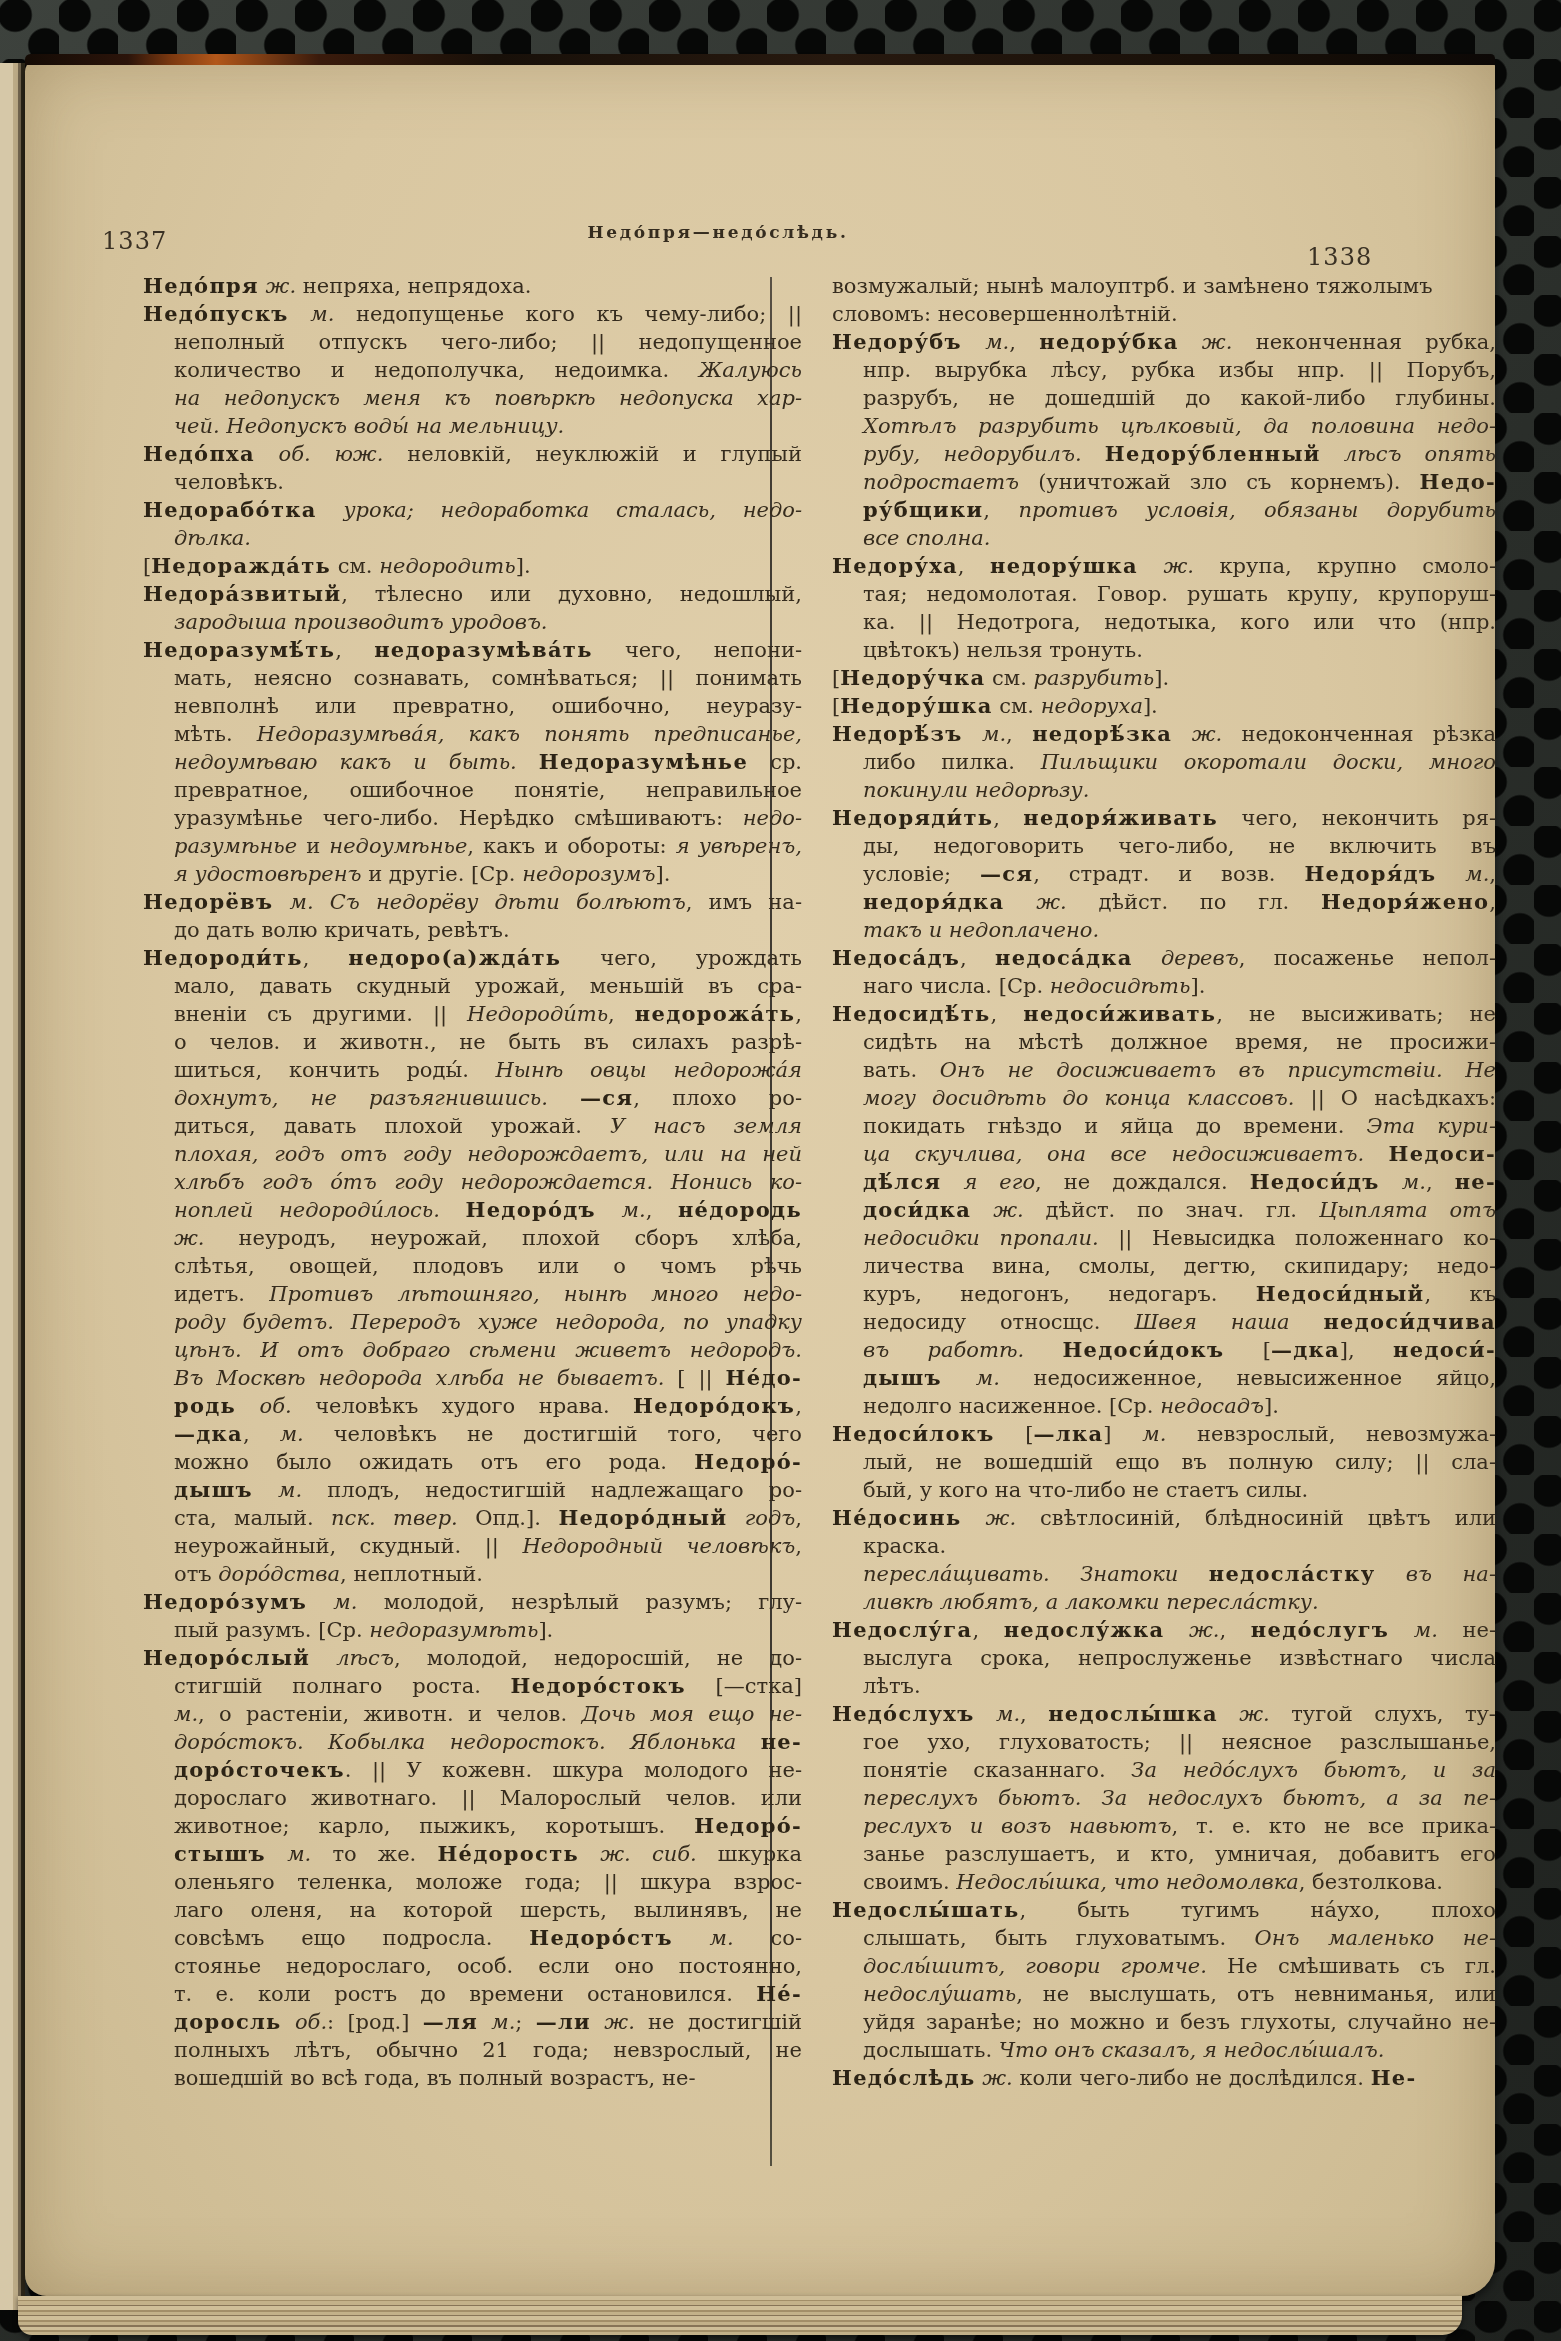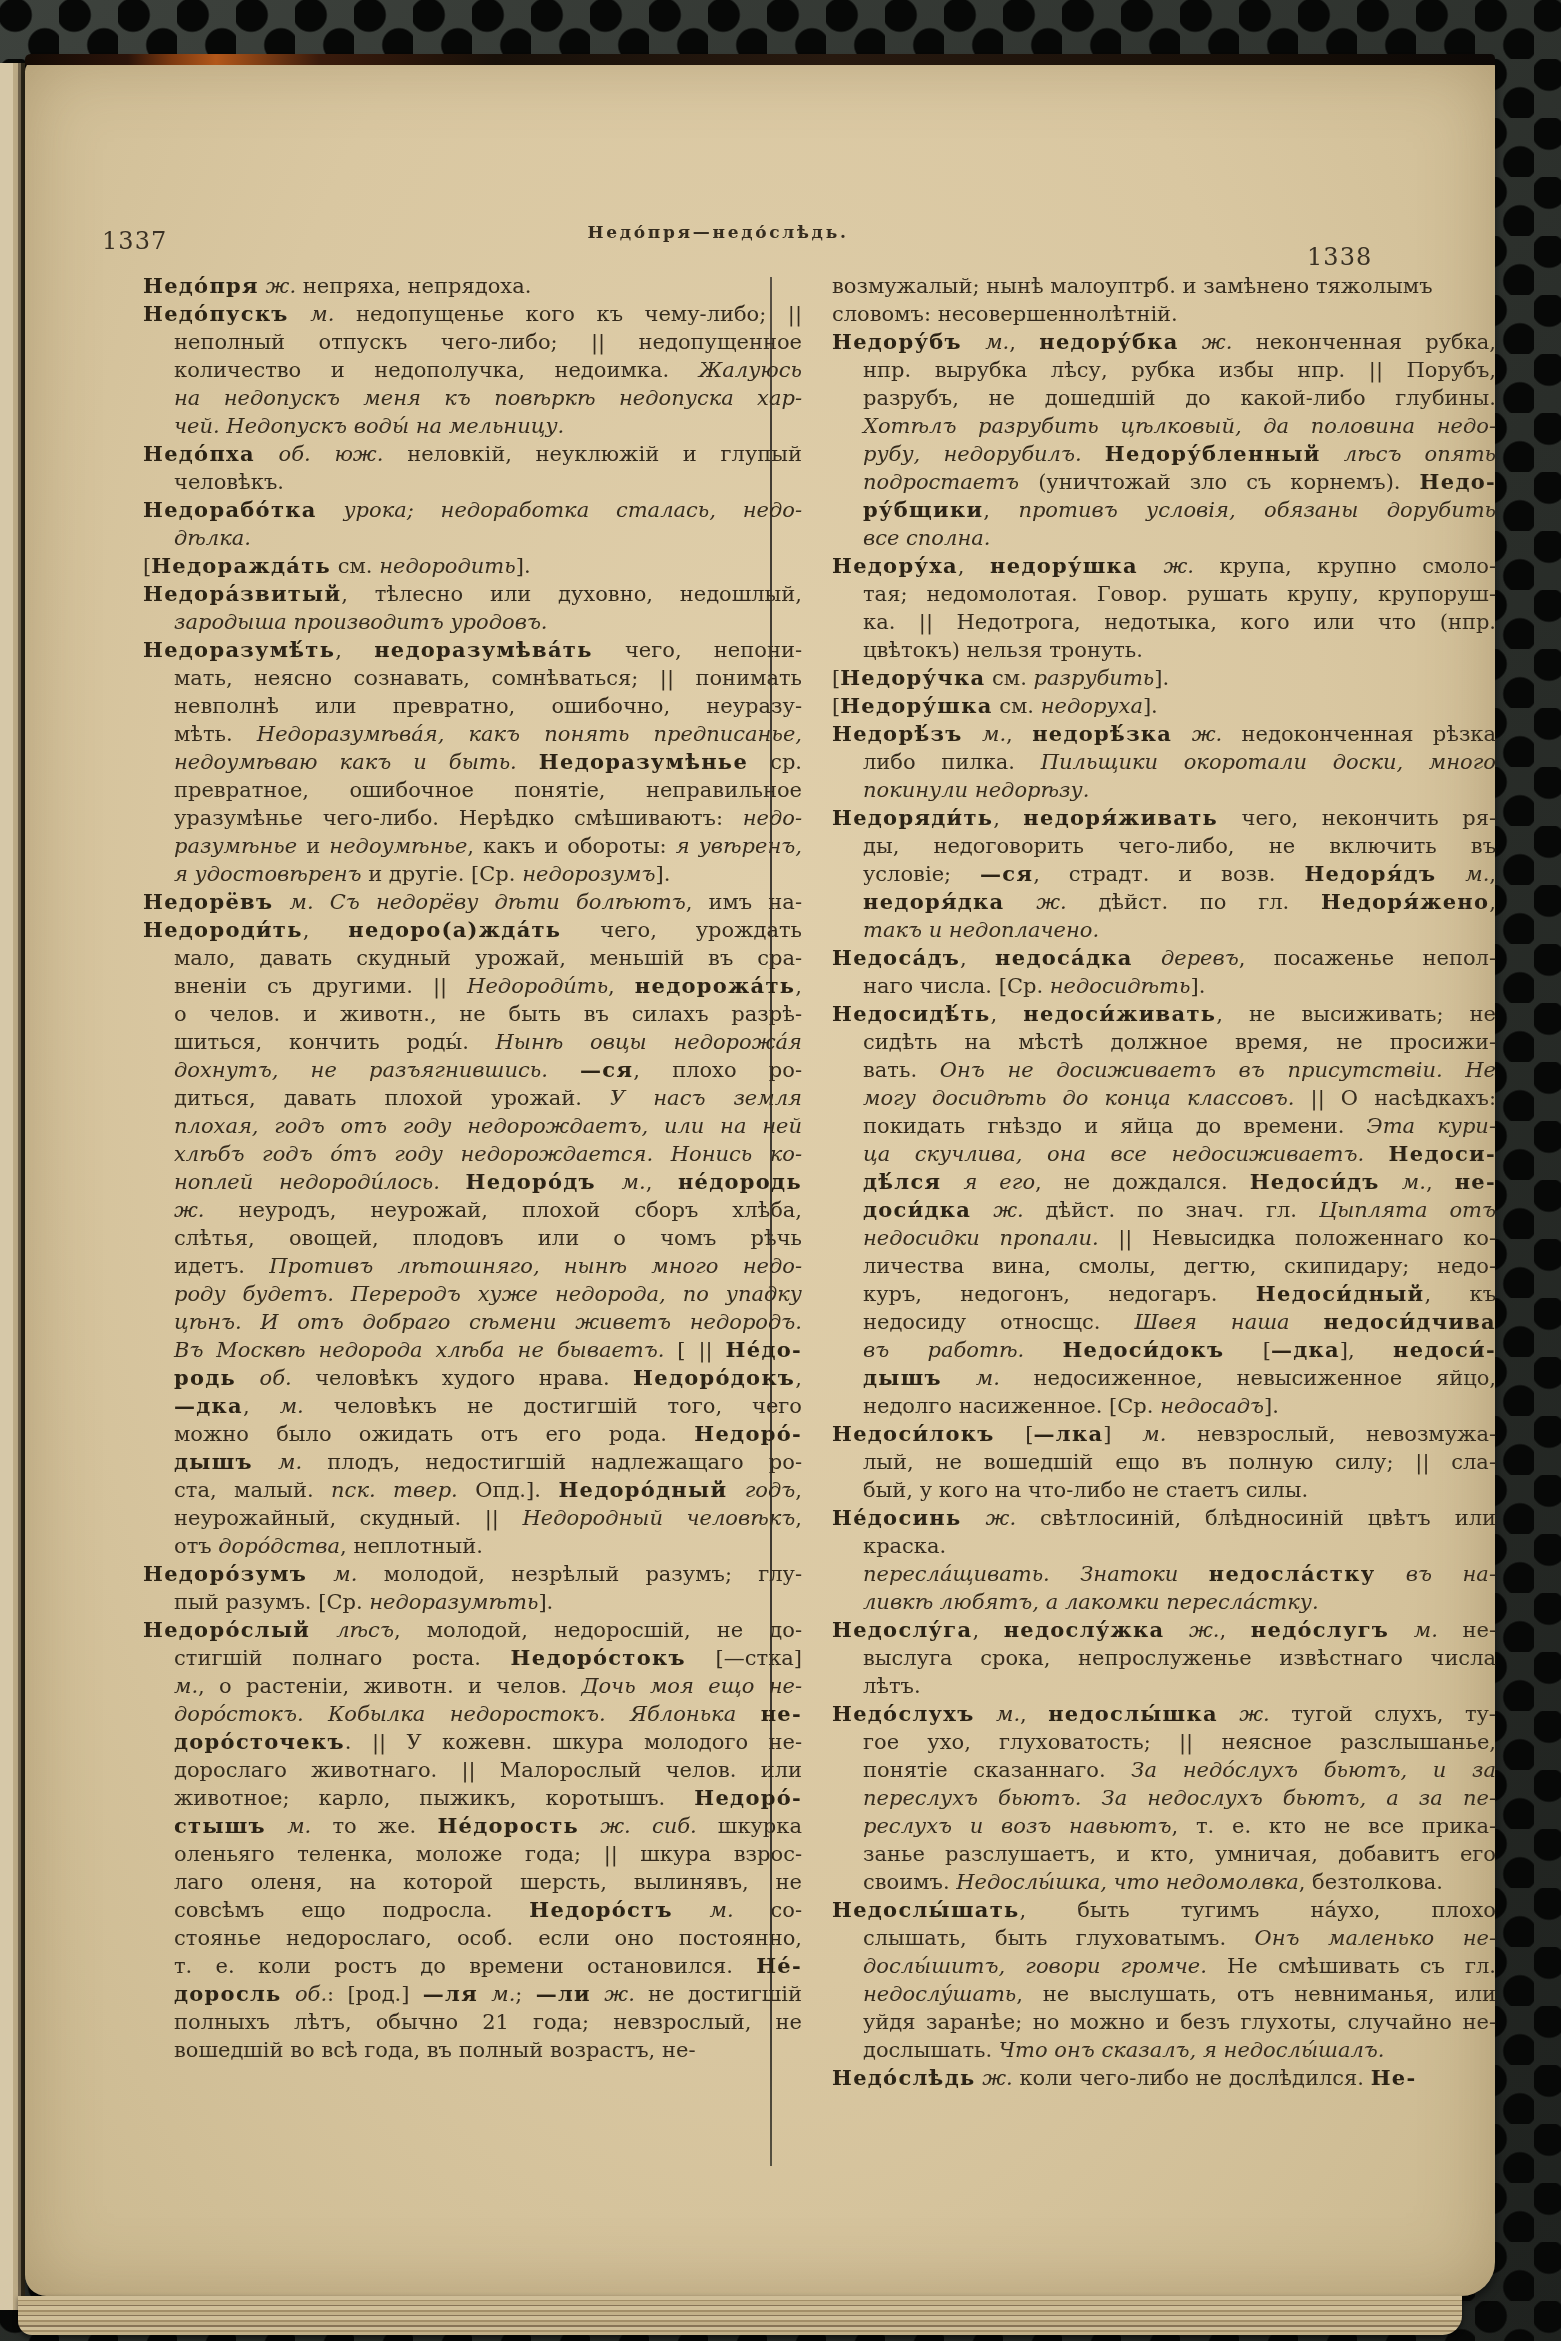"до дать волю кричать, ревѣтъ." div.line { html: none -> <div>до дать волю кричать, ревѣтъ.</div> }
